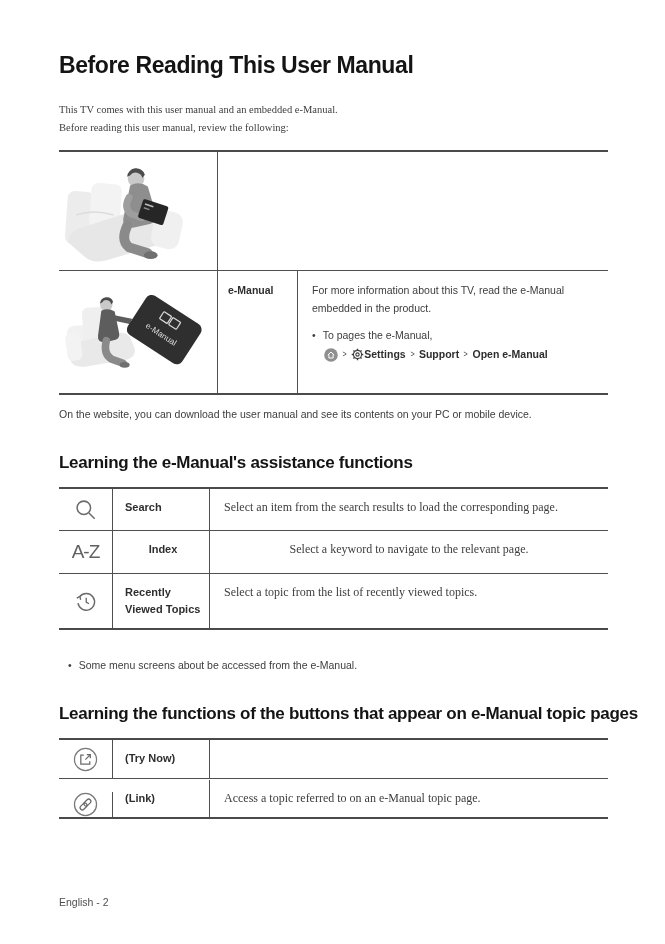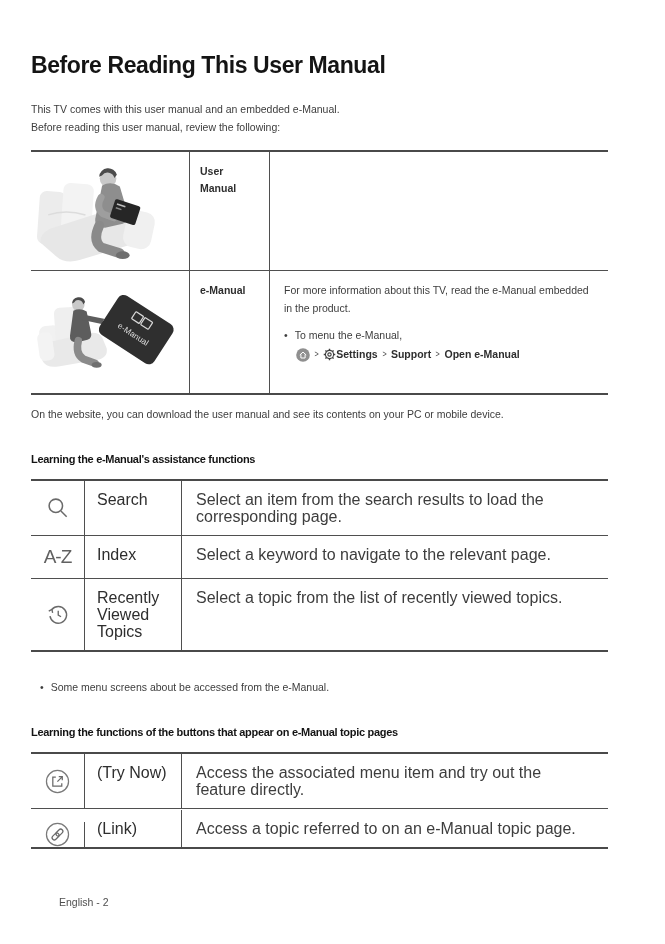"Before Reading This User Manual" .page { padding: 0 57px 0 31px -> 0 57px 0 59px }
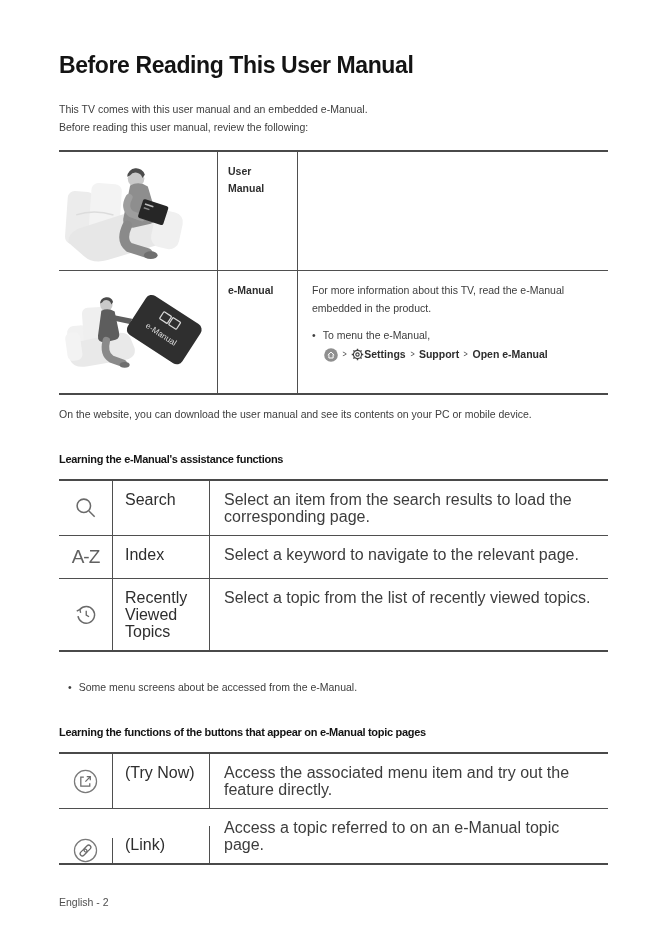"This TV comes with this" .intro { font-family: none -> Liberation Serif, serif }
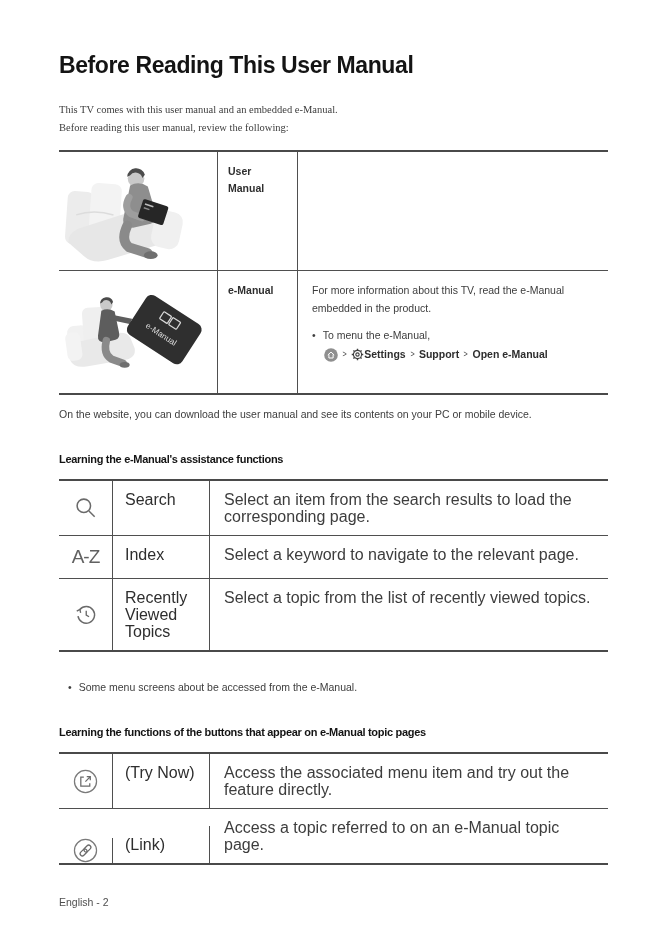"User Manual" div.cell { html: <div>User Manual</div> -> none }
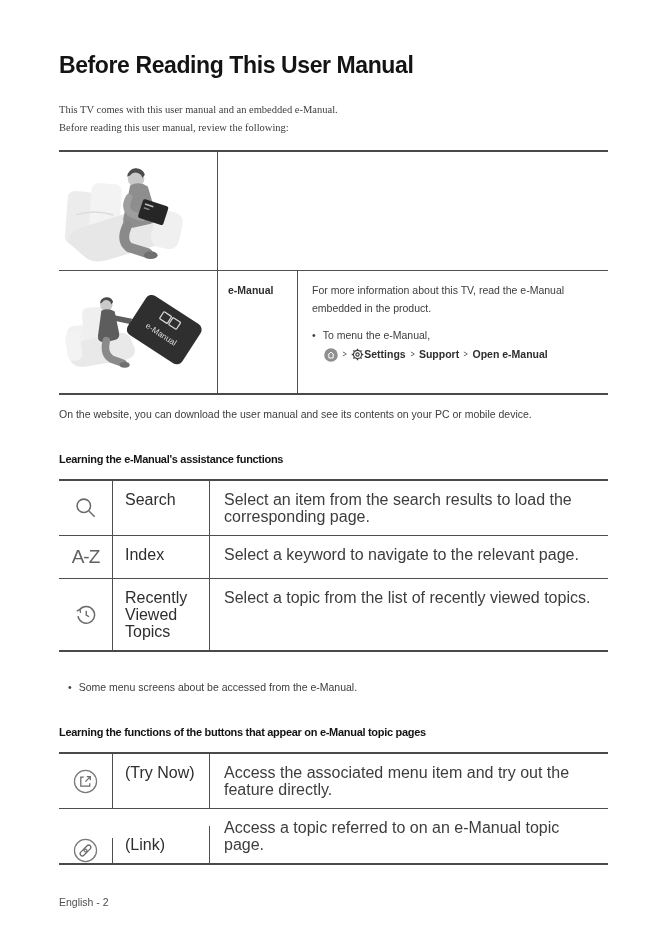"To menu the e-Manual," span { text: menu -> pages }
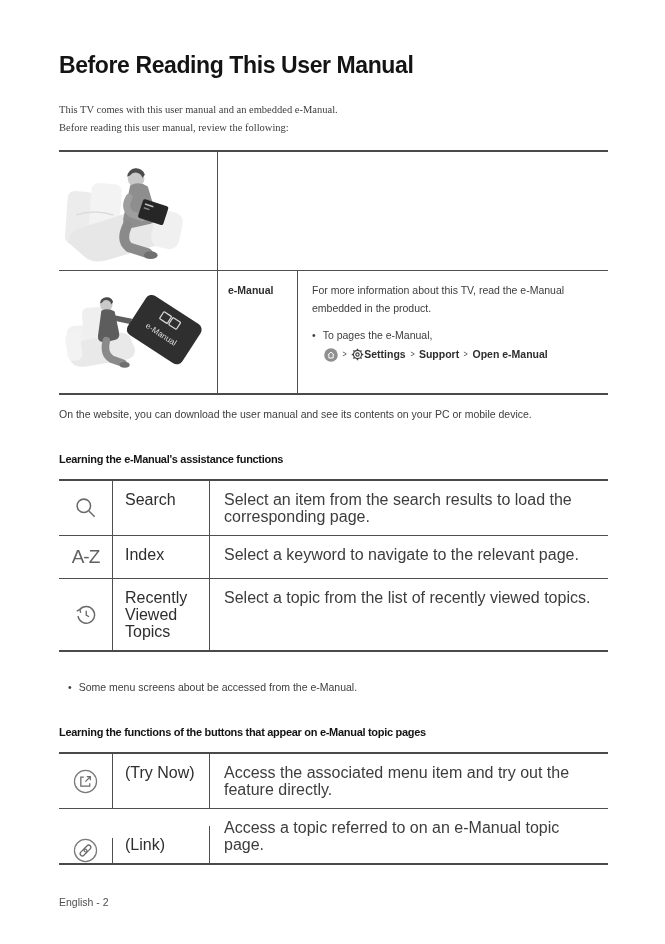"Learning the e-Manual's assistance" h2 { font-size: 11px -> 17px }
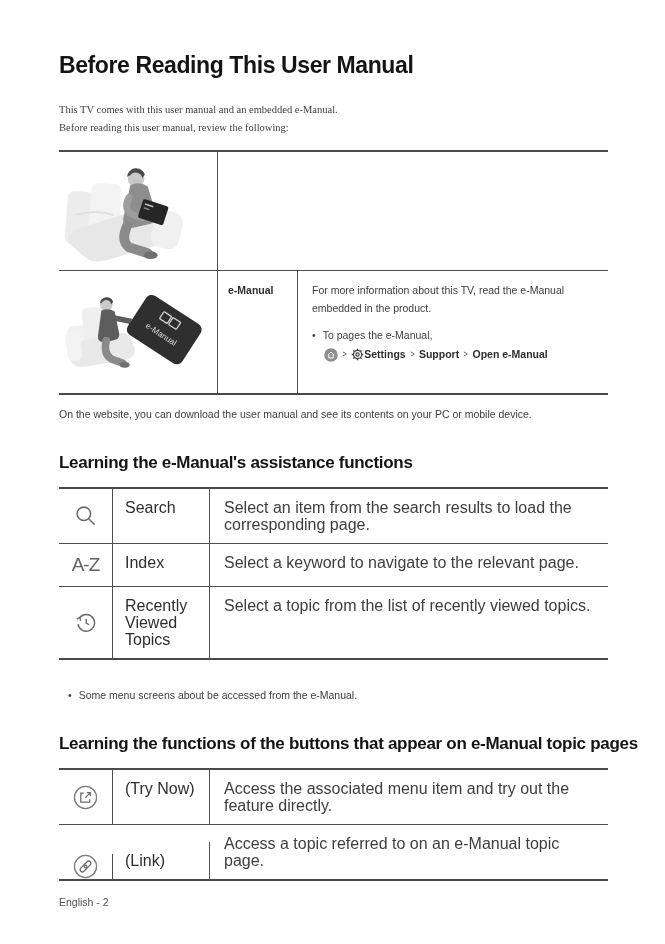"Search" .tbl .c-label2 { font-size: 16px -> 11px; font-weight: 400 -> 700 }
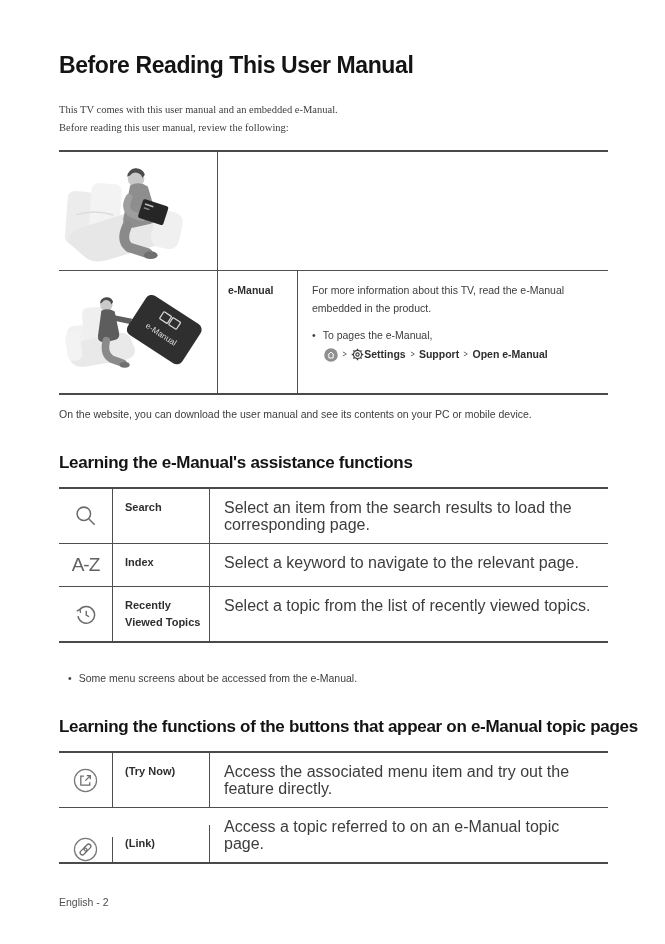"Select an item from the" .tbl .c-desc2 { font-family: none -> Liberation Serif, serif; font-size: 16px -> 12px }
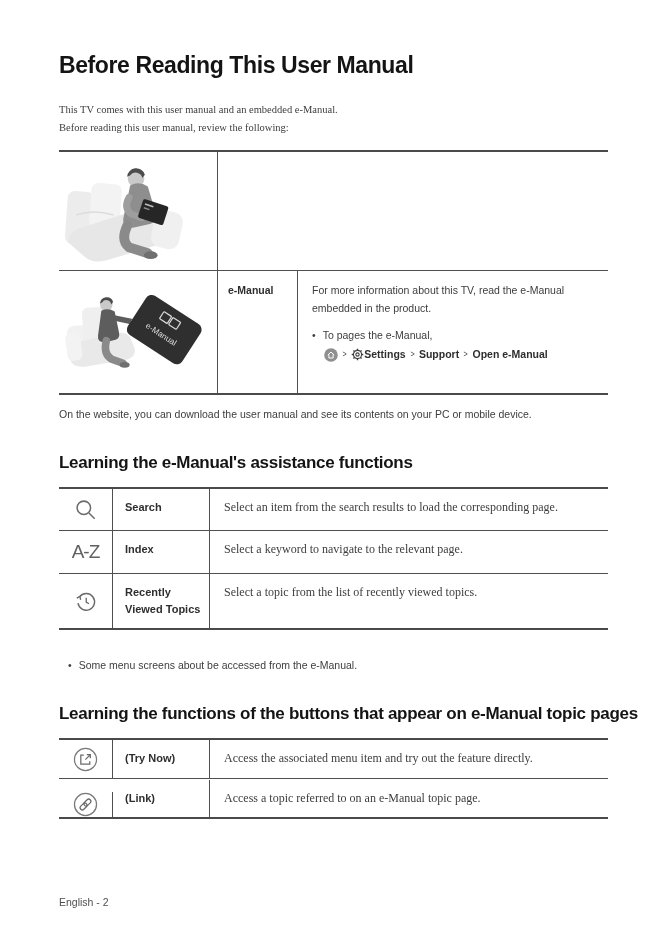"A-Z" .r-index { text-align: none -> center }
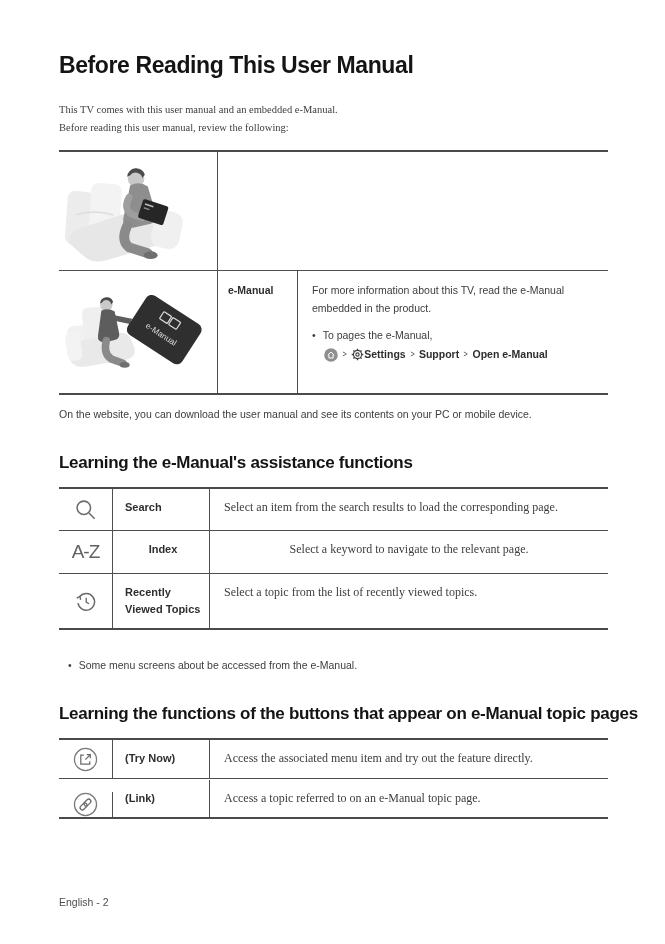"Access the associated menu item" div.cell { html: <div>Access the associated menu item and try out the feature directly.</div> -> none }
